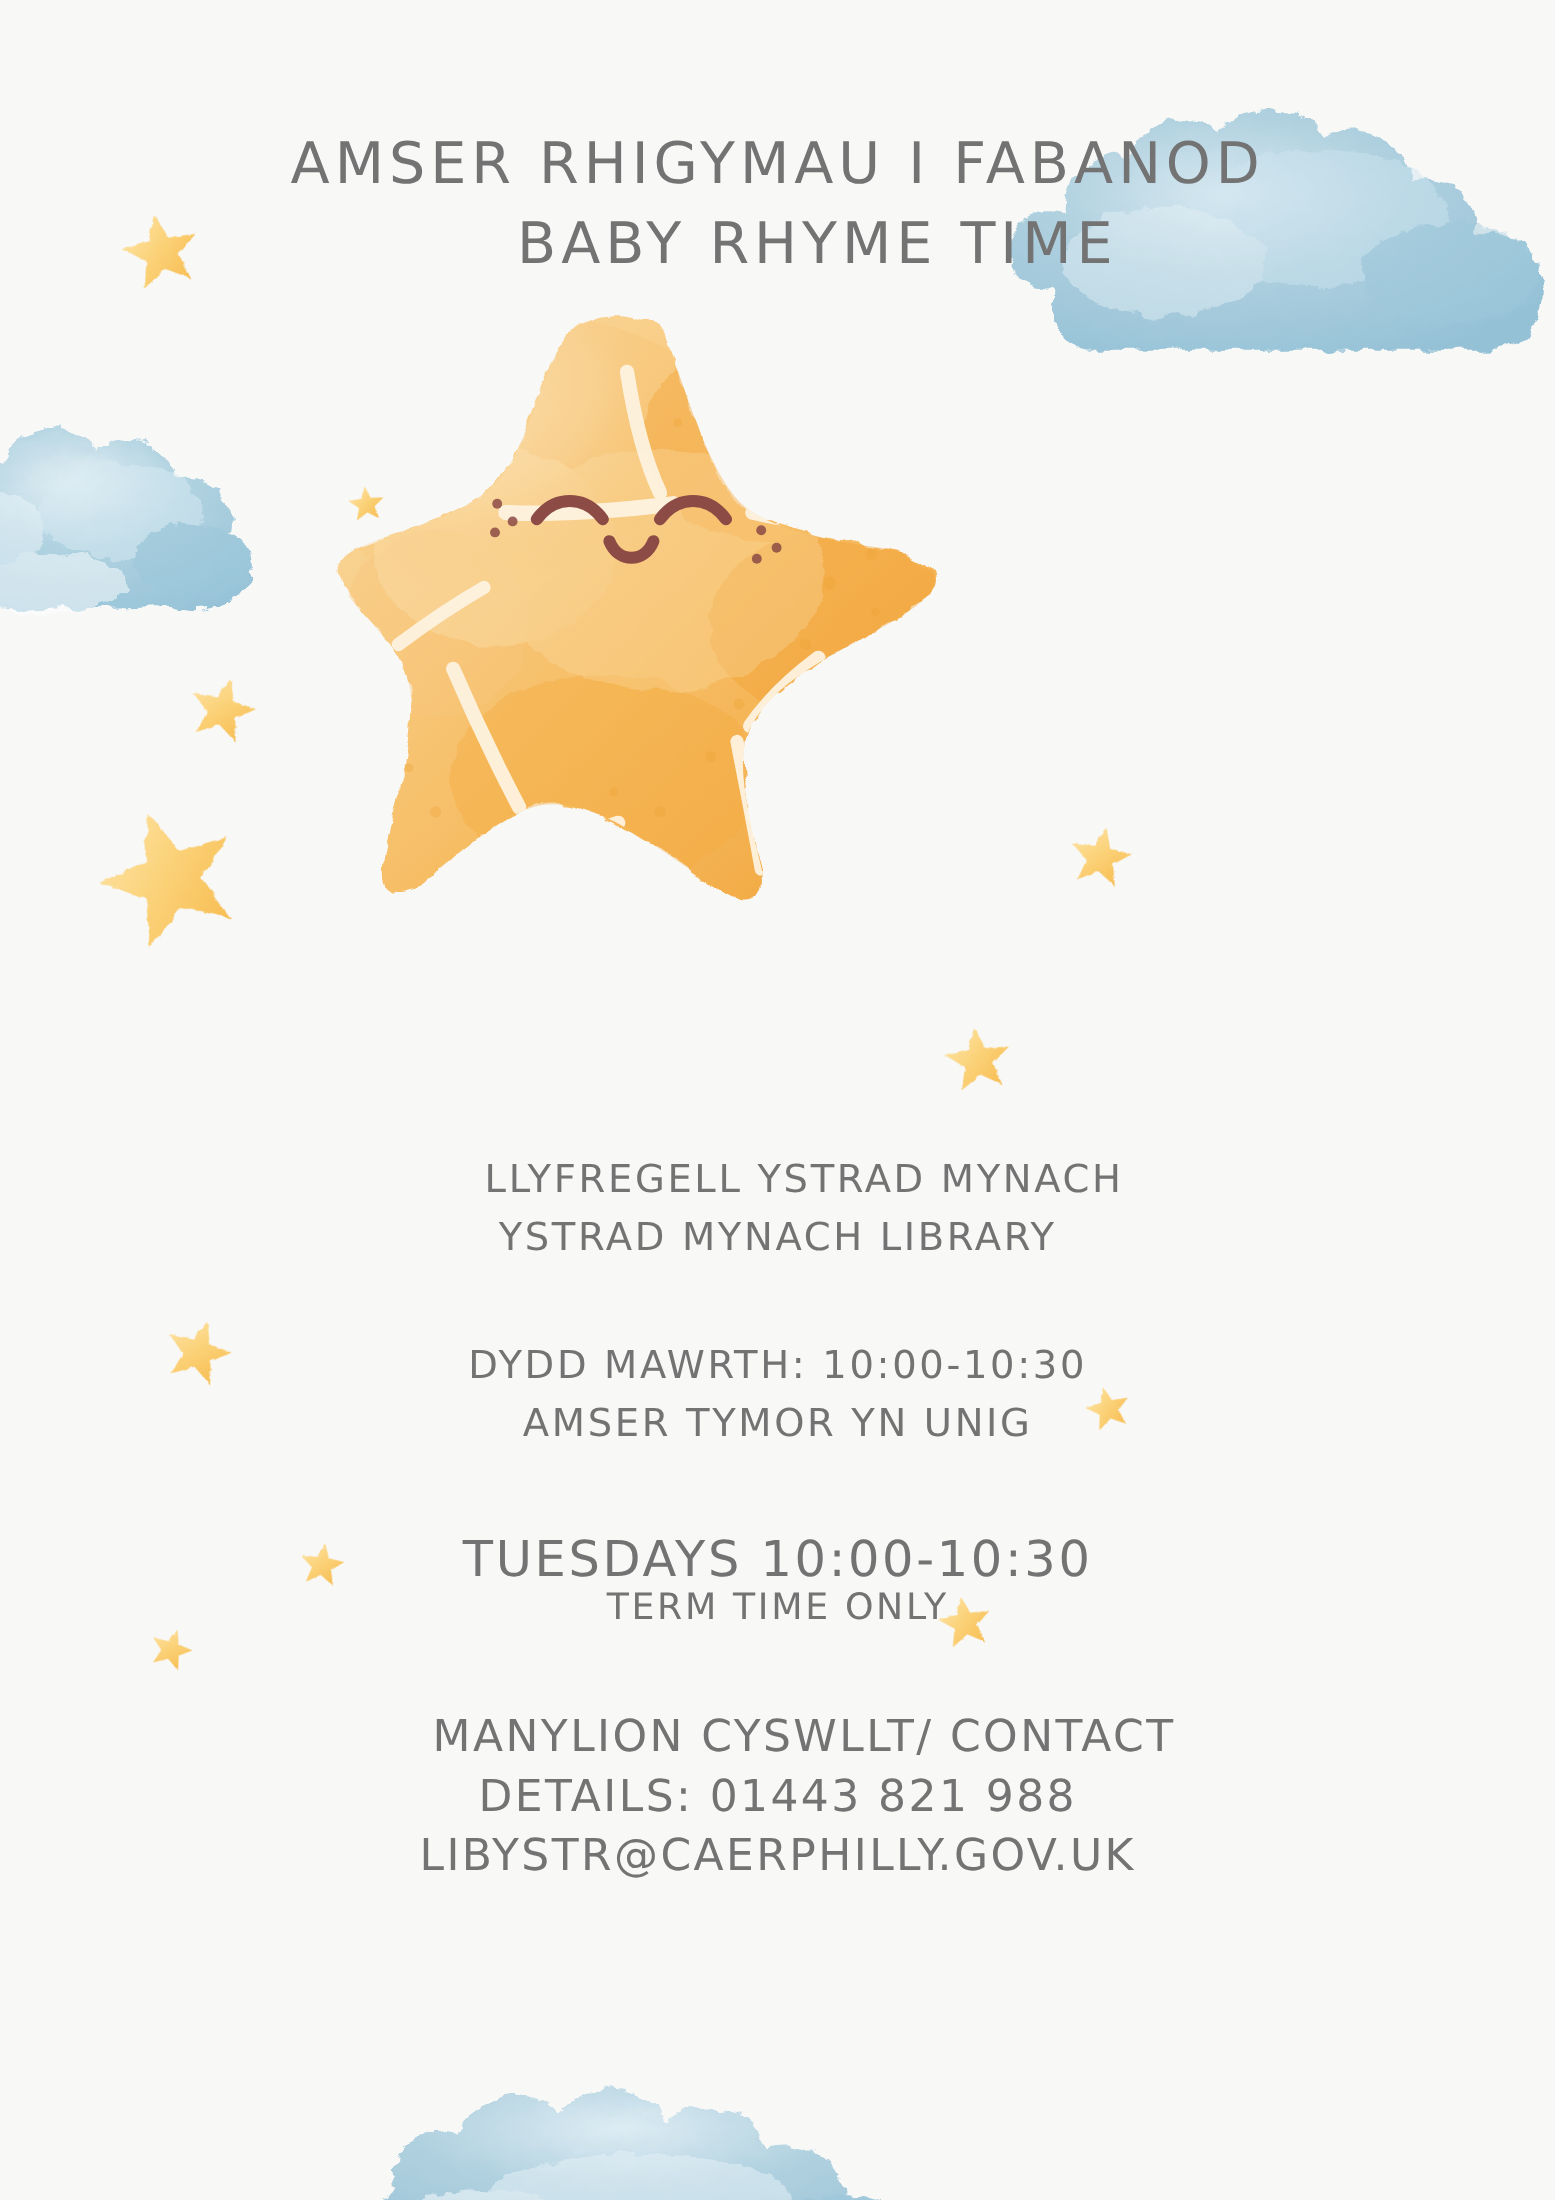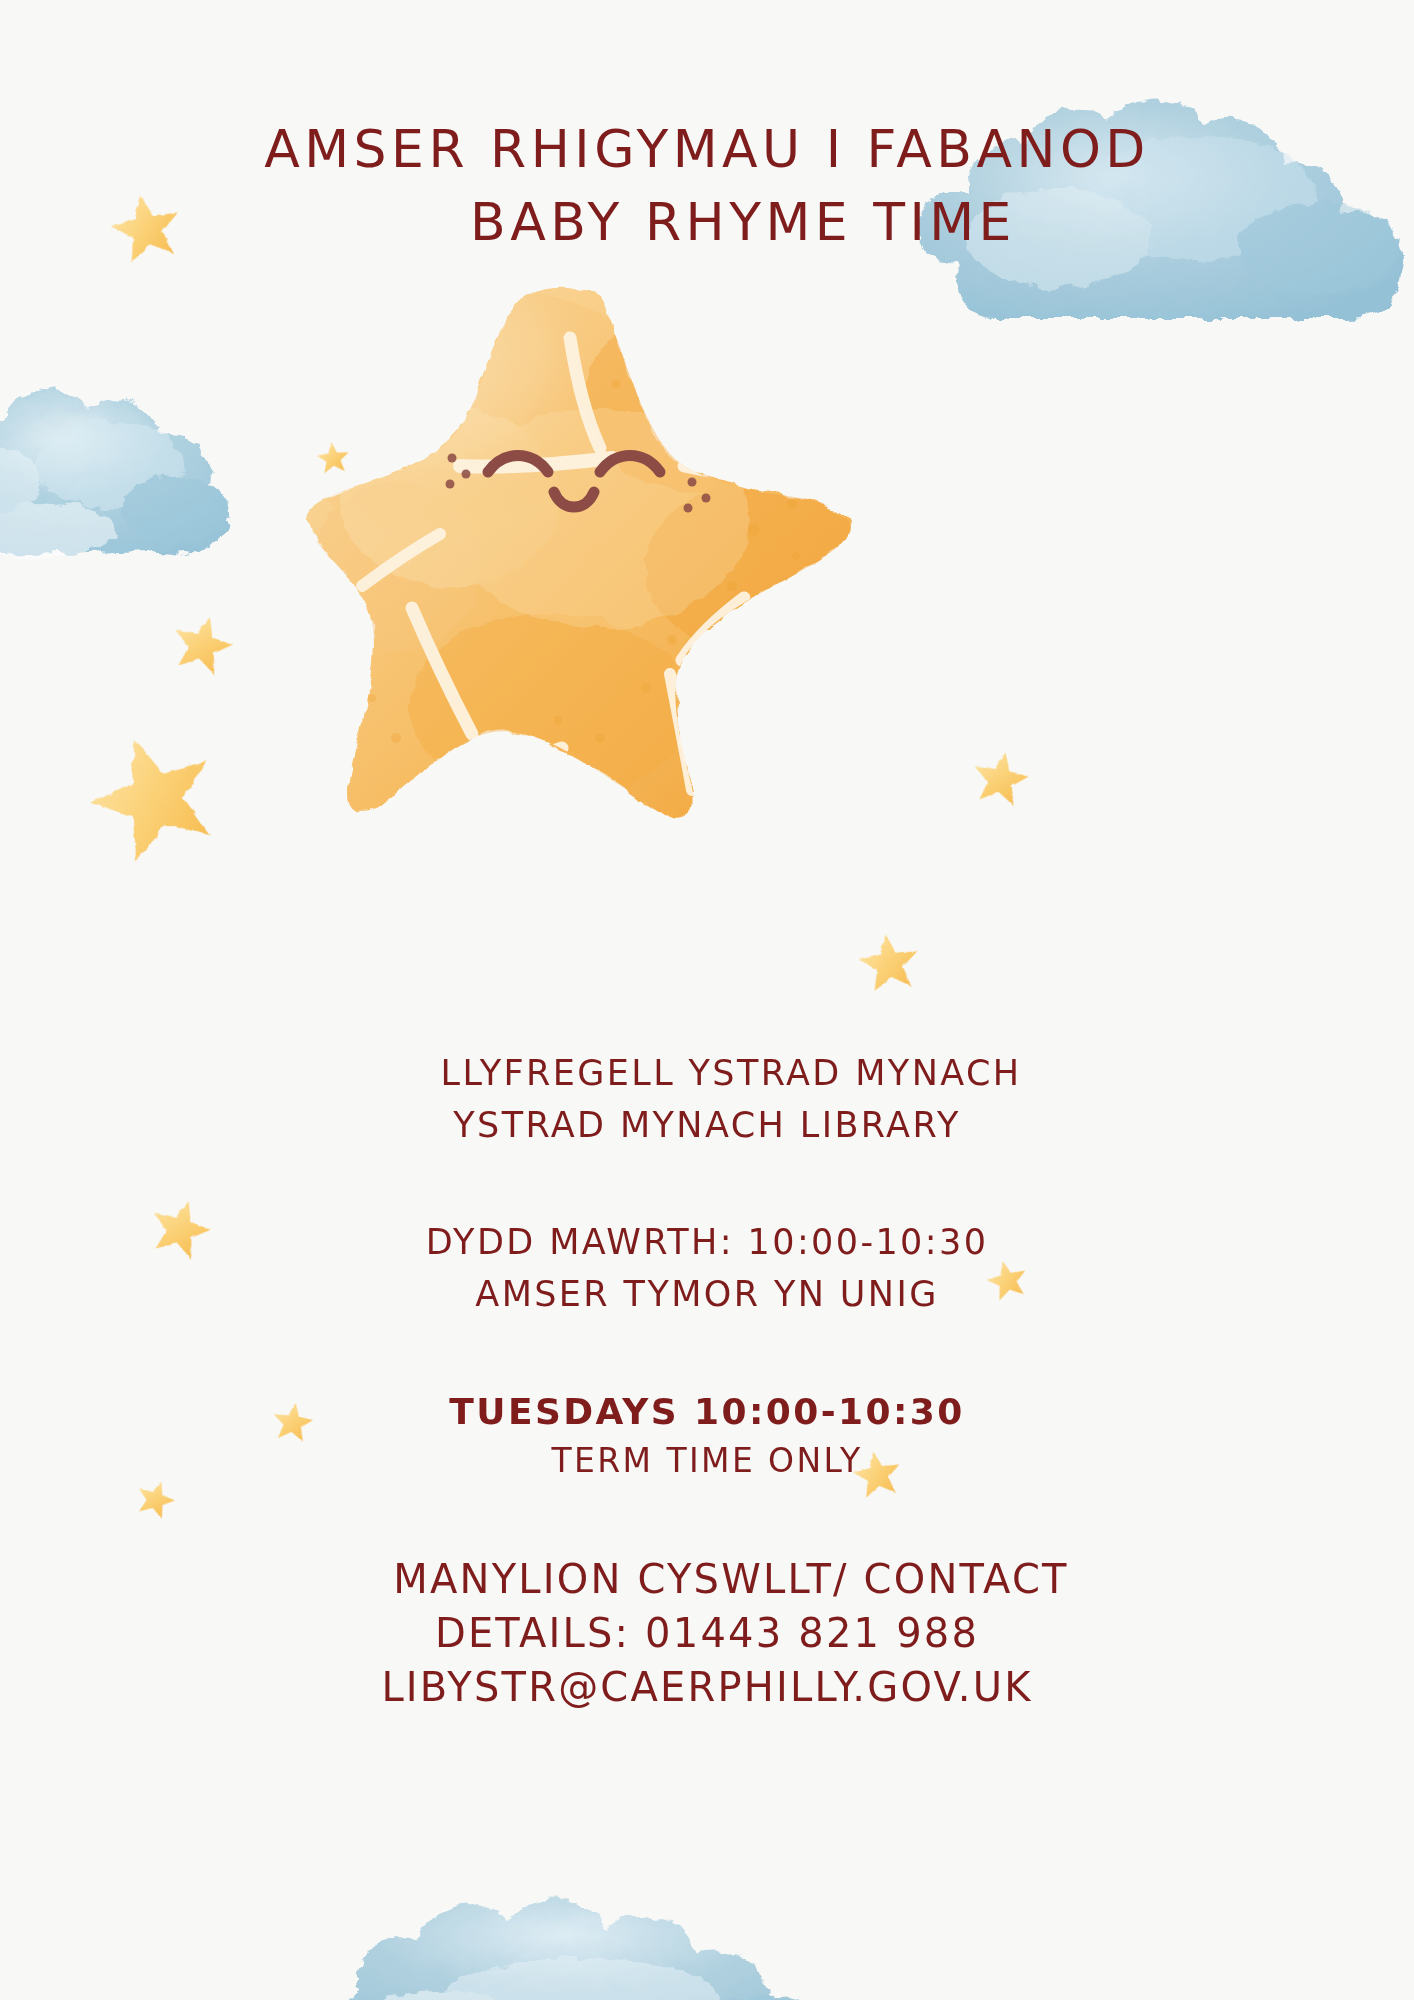"AMSER RHIGYMAU I FABANOD" .txt { color: #7f1d1d -> #737373 }
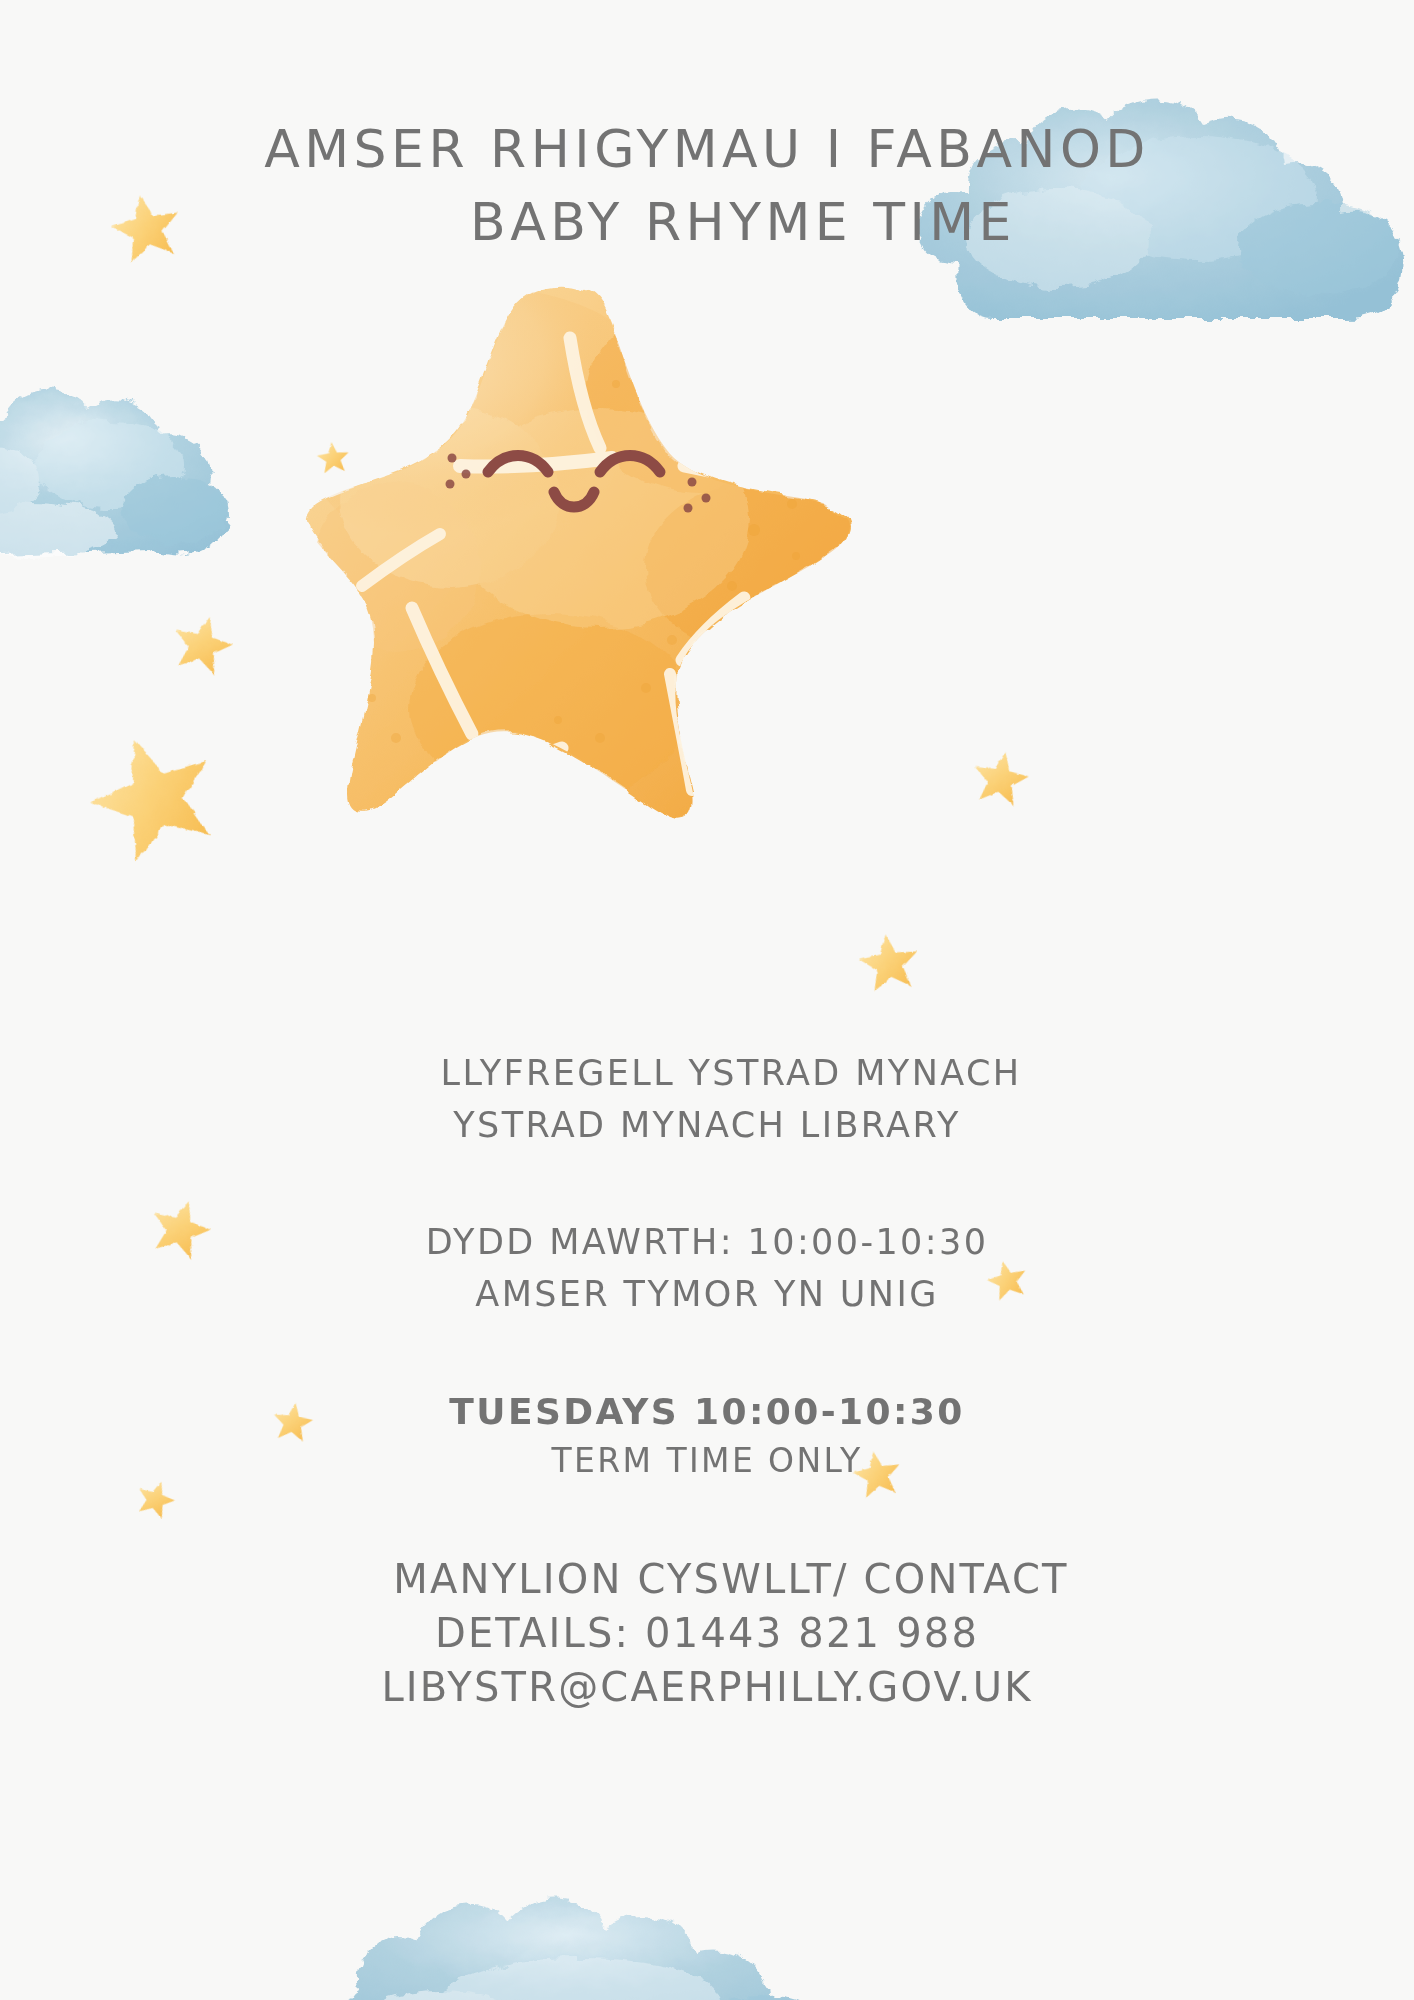"TUESDAYS 10:00-10:30" #eng-line1 { font-size: 36px -> 45px; font-weight: bold -> none }
